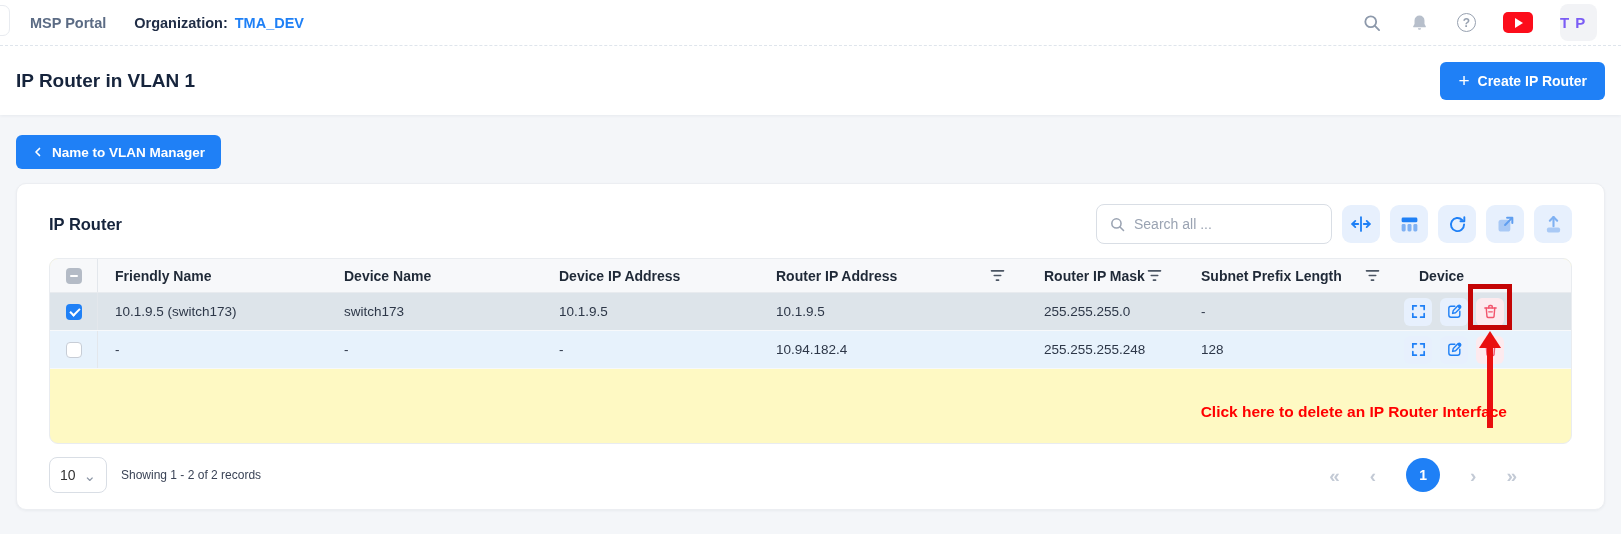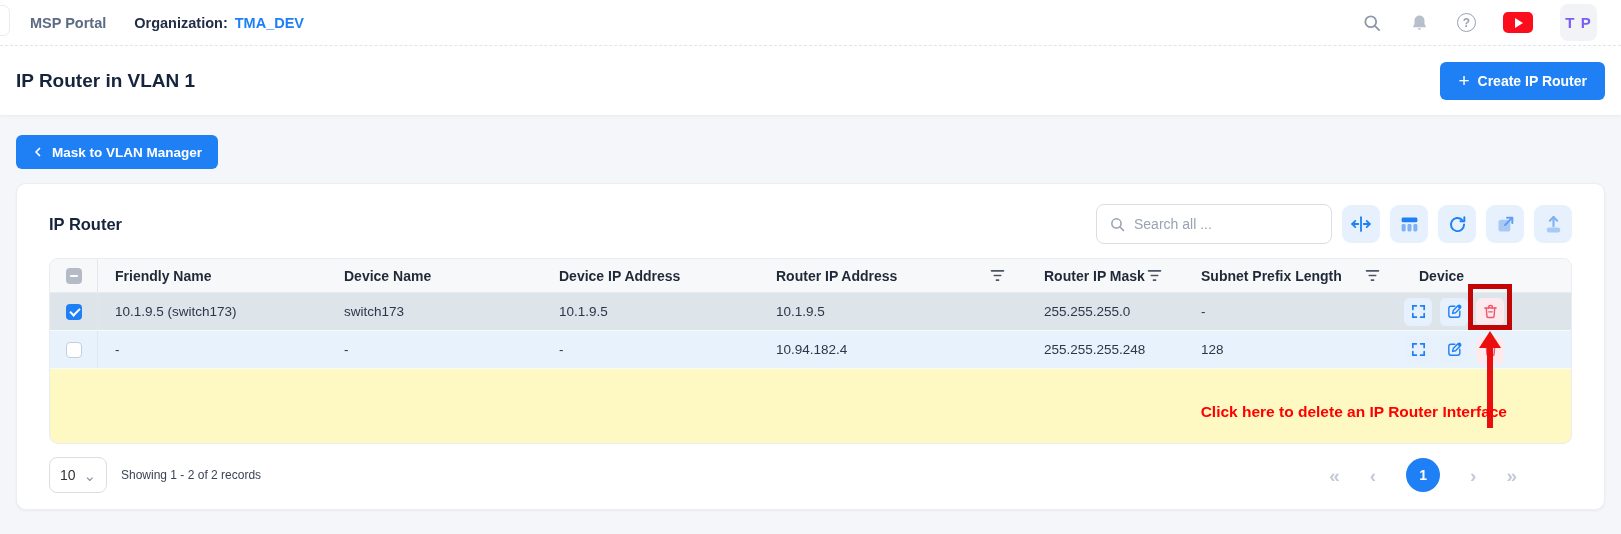"T P" .avatar { justify-content: center -> none }
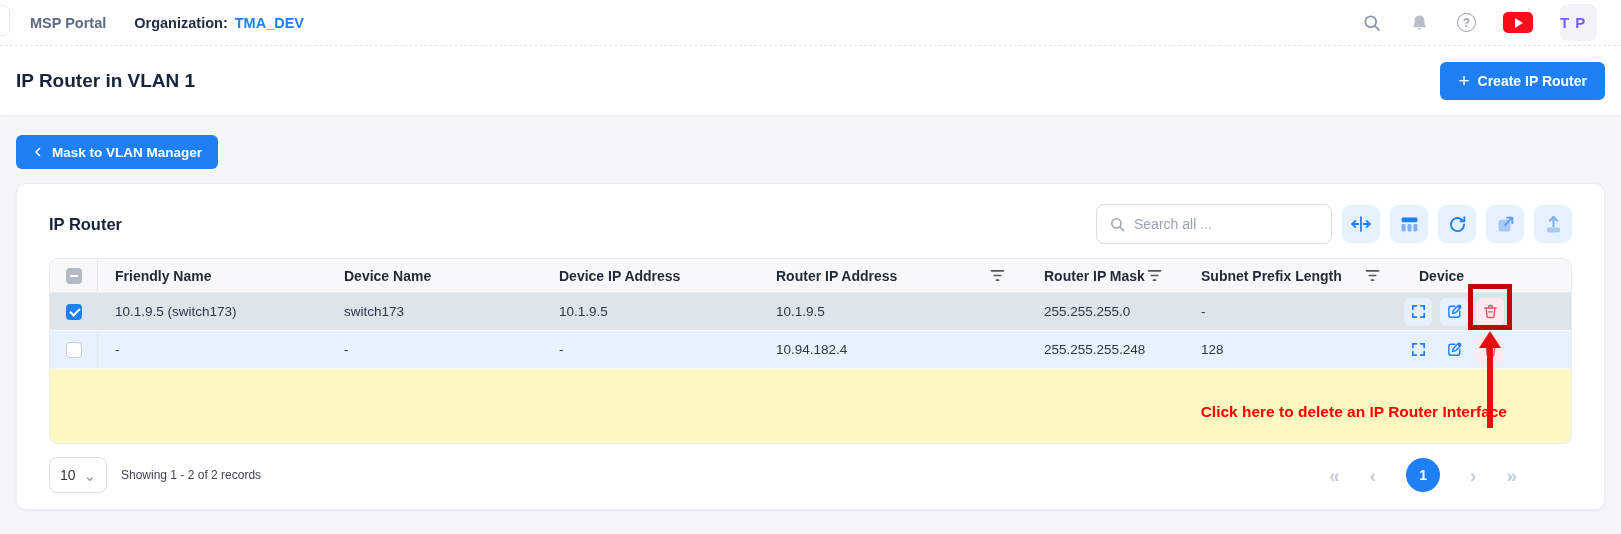"Mask to VLAN Manager" span { text: Mask -> Name }
